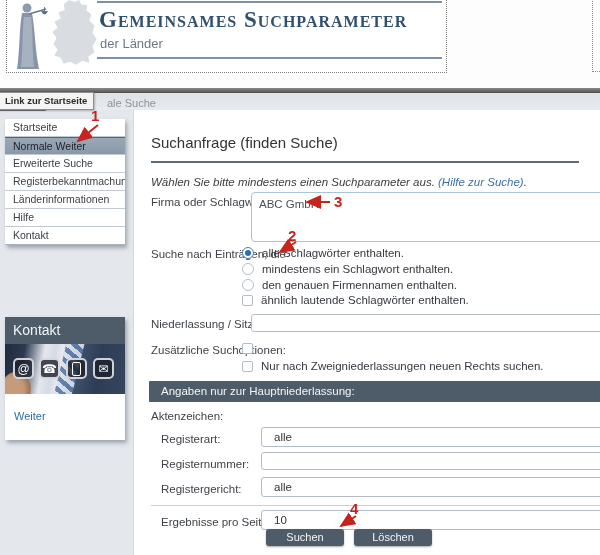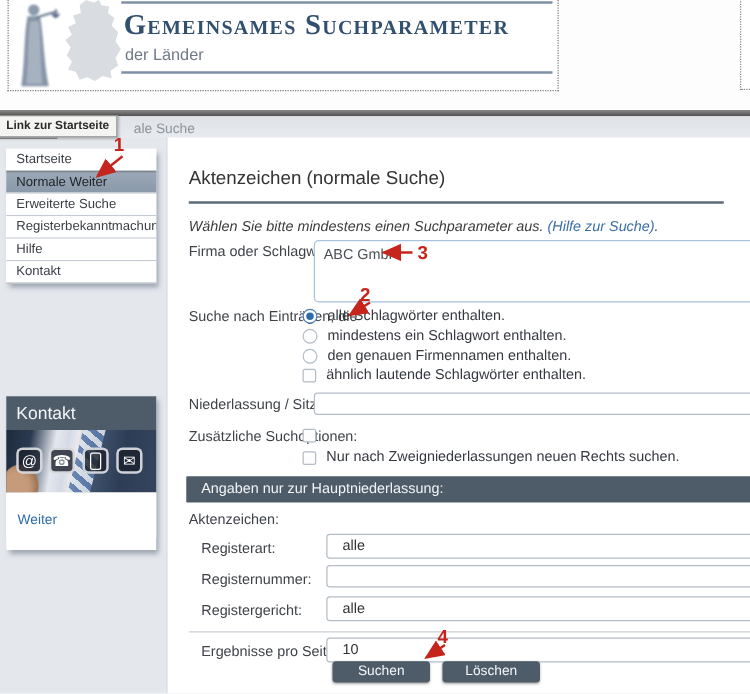"Aktenzeichen (normale Suche)" div.abs { text: Aktenzeichen (normale -> Suchanfrage (finden }
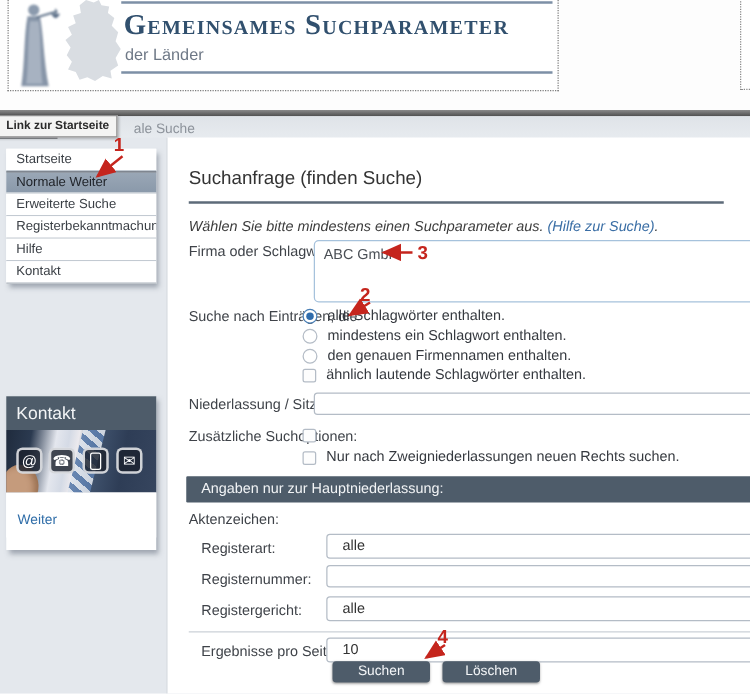"Länderinformationen" div.side-item { html: none -> <div>Länderinformationen</div> }
